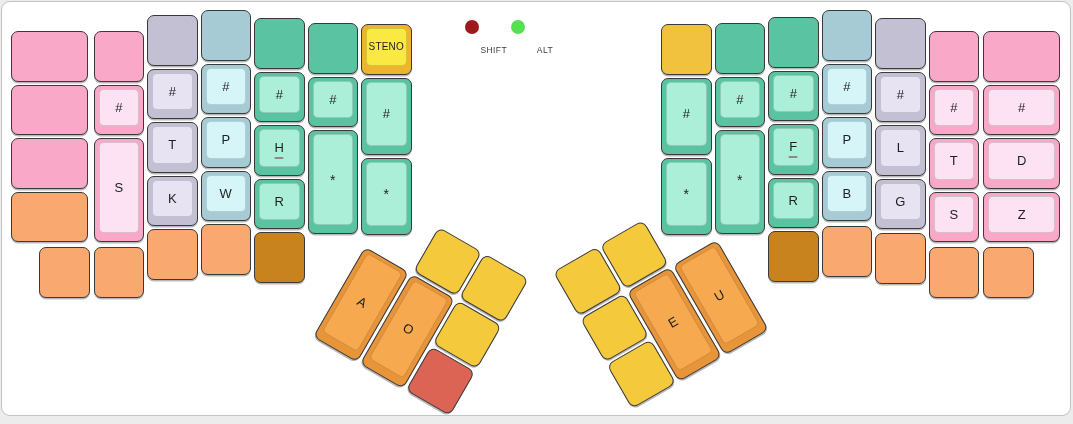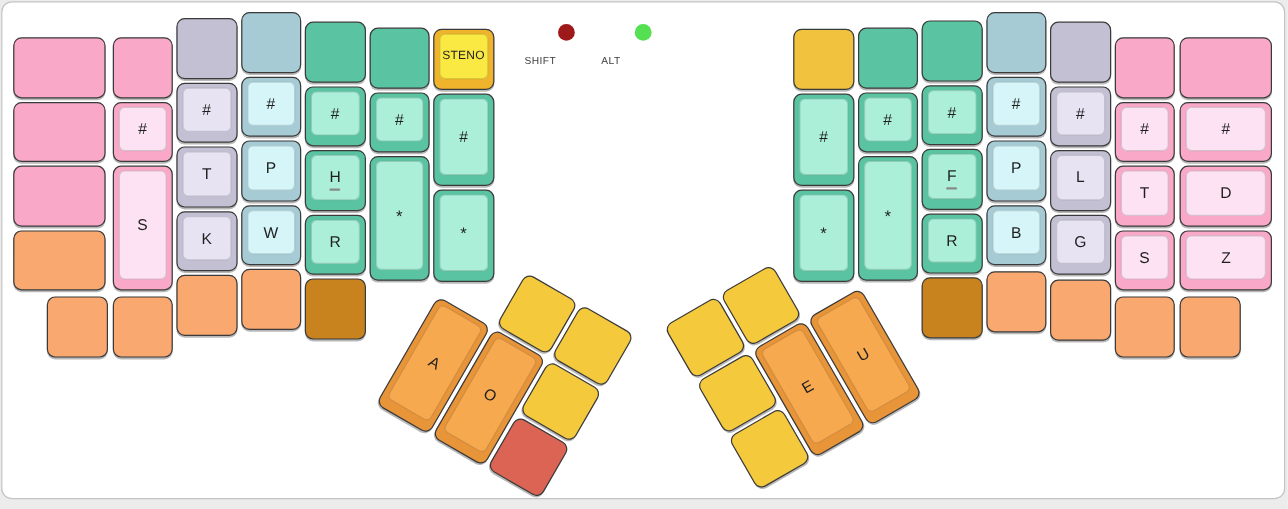"SHIFT" .indicator { text-align: left -> right }
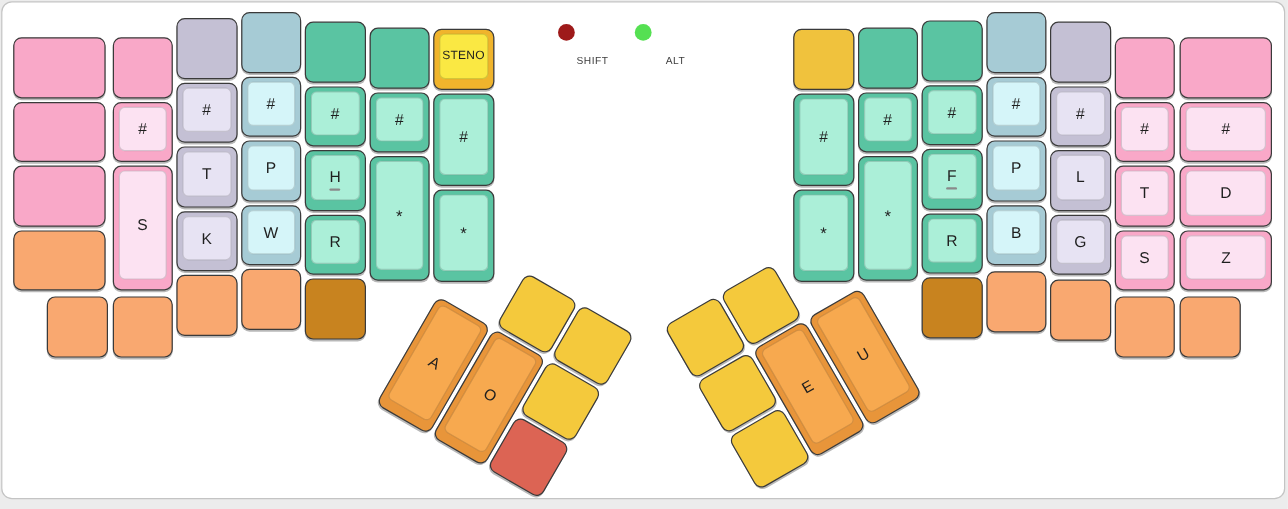"ALT" .ind-alt { left: 499px -> 481px }
